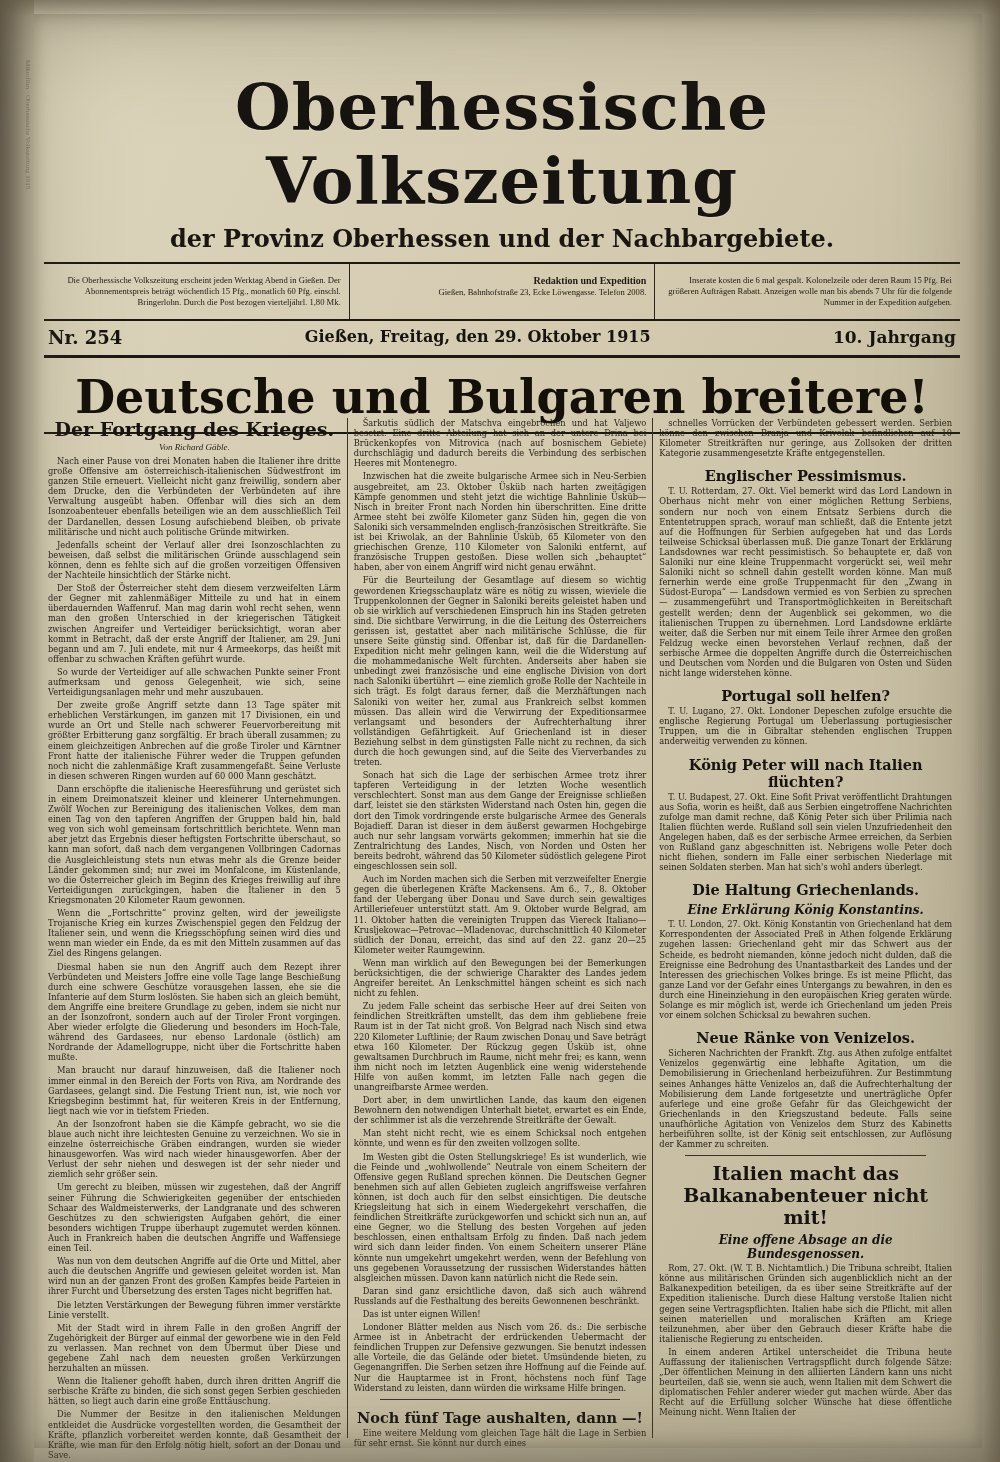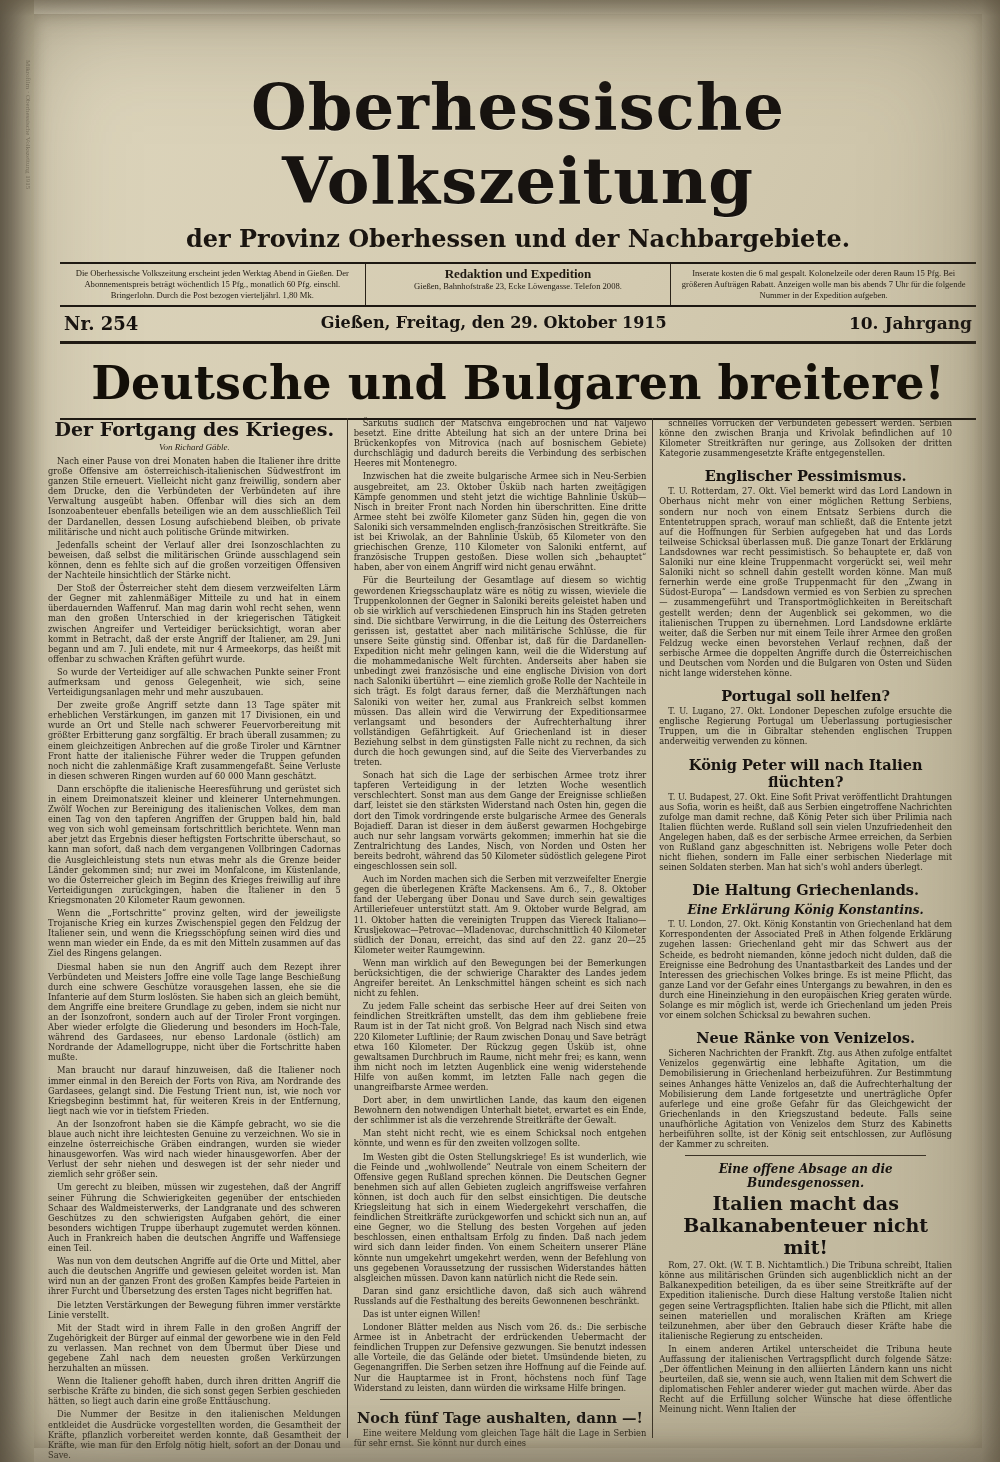"Oberhessische Volkszeitung" .masthead { left: 60px -> 44px }
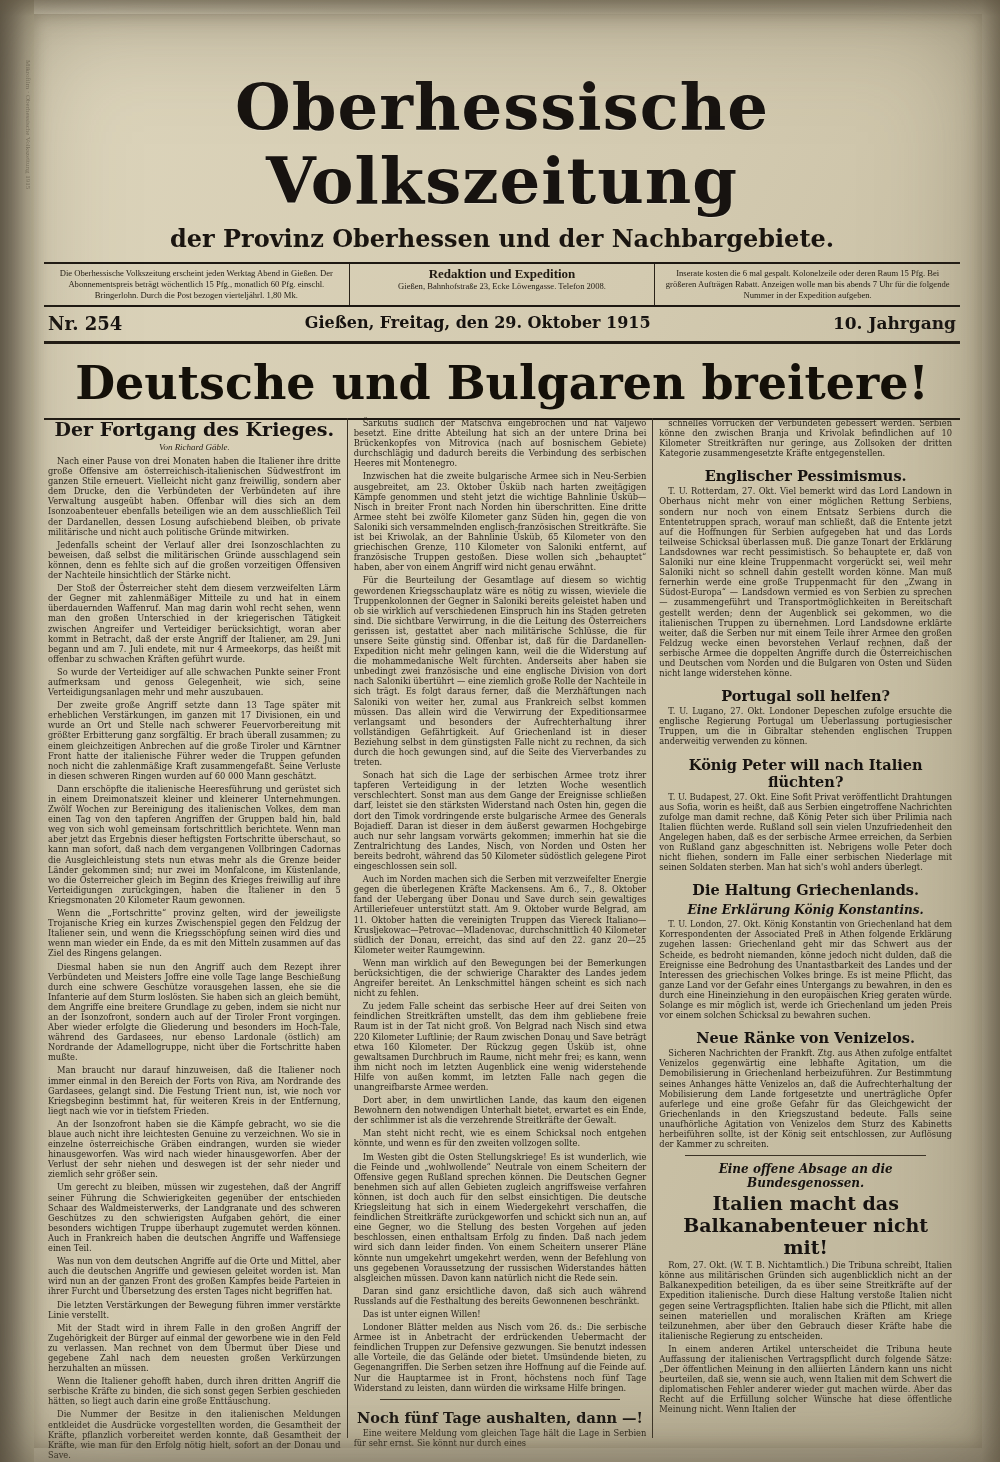"Die Oberhessische Volkszeitung erscheint" .infocell { padding: 4px 8px -> 11px 8px; text-align: center -> right }
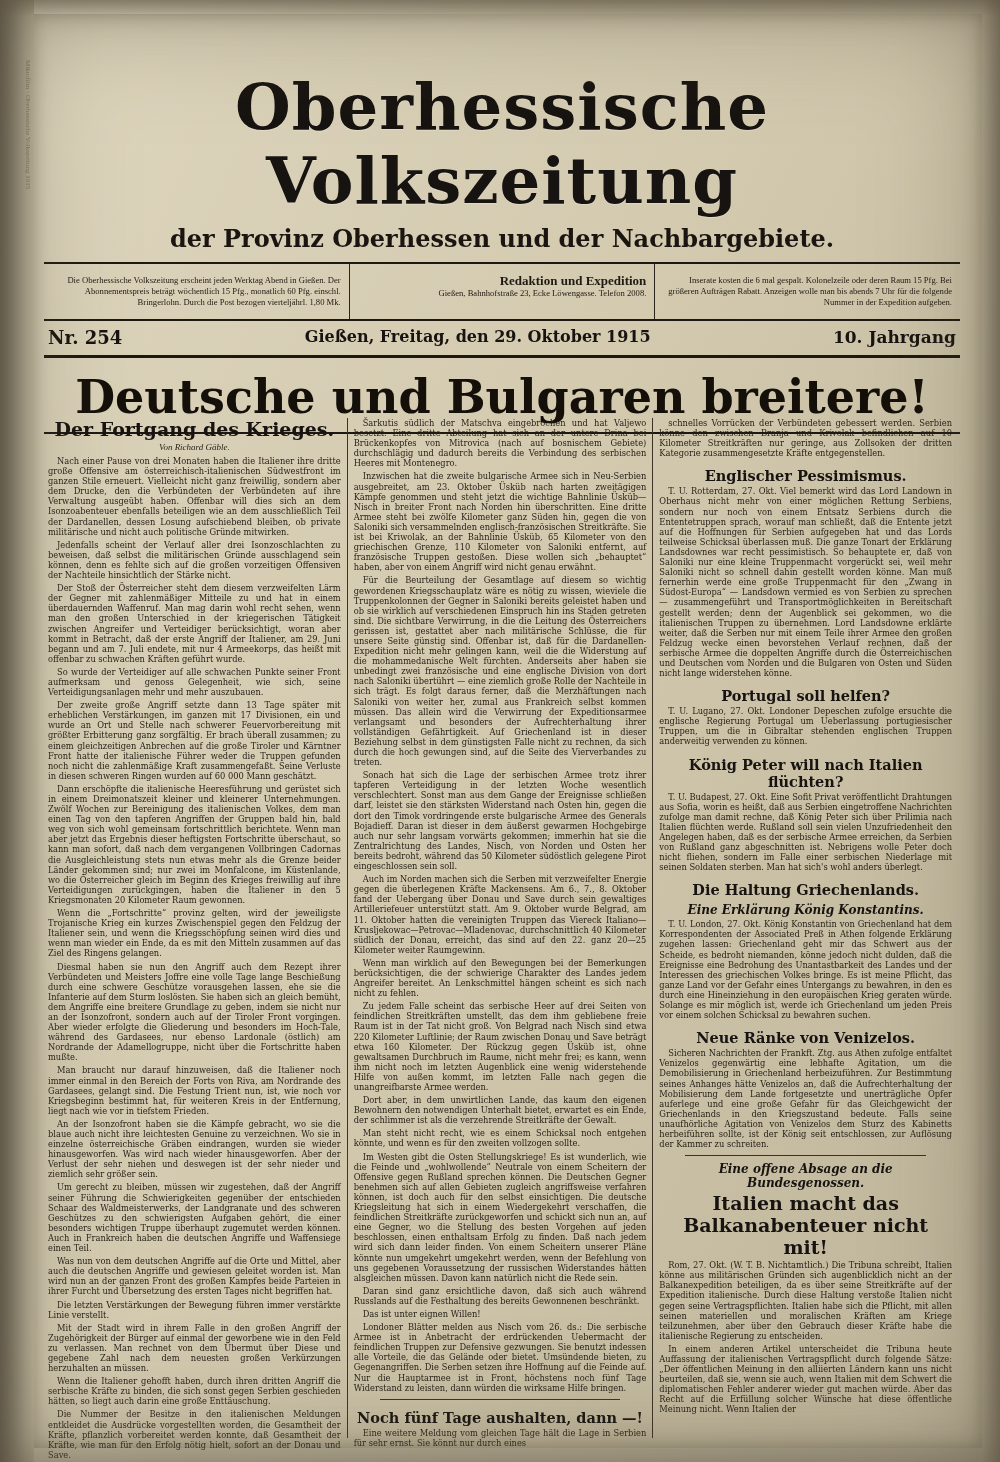"Redaktion und Expedition" .infocell b { font-size: 13px -> 10px }
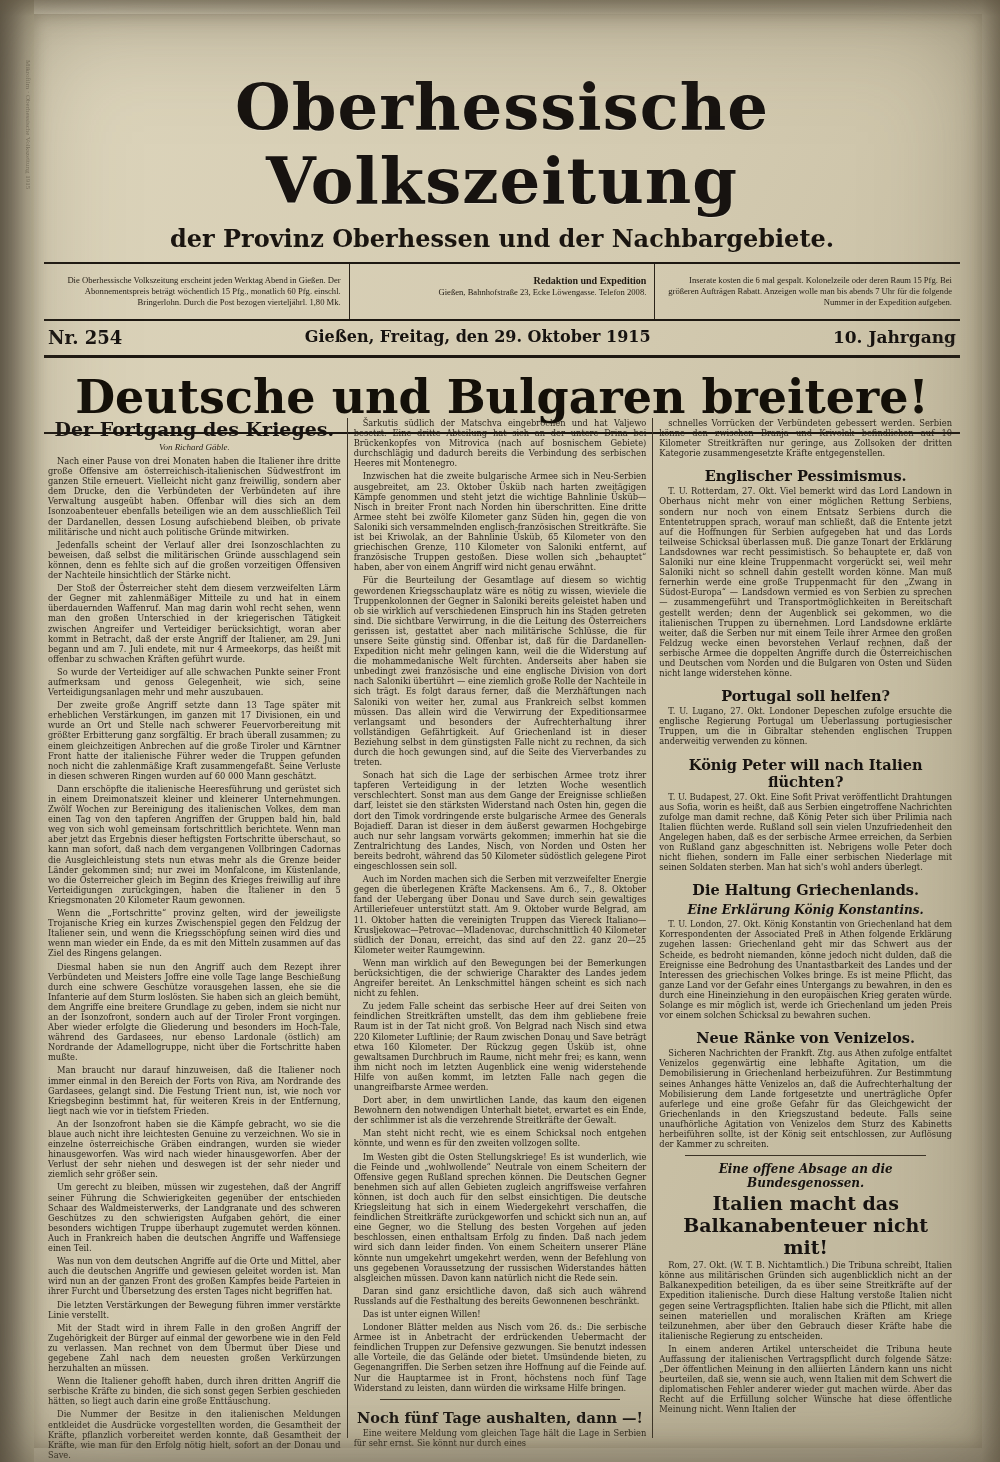"Eine offene Absage an die" div.col-head { order: before "Italien macht das Balkanabenteuer nicht" -> after "Italien macht das Balkanabenteuer nicht" }
